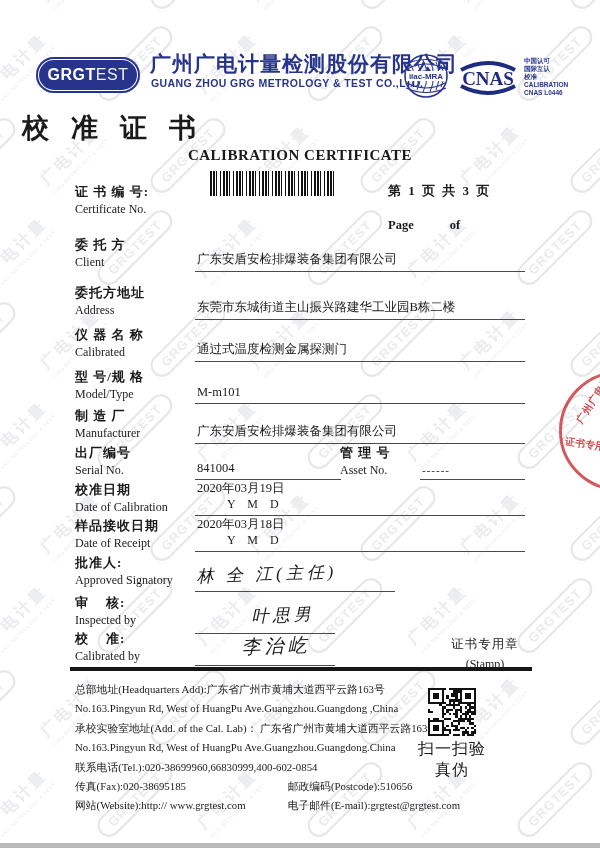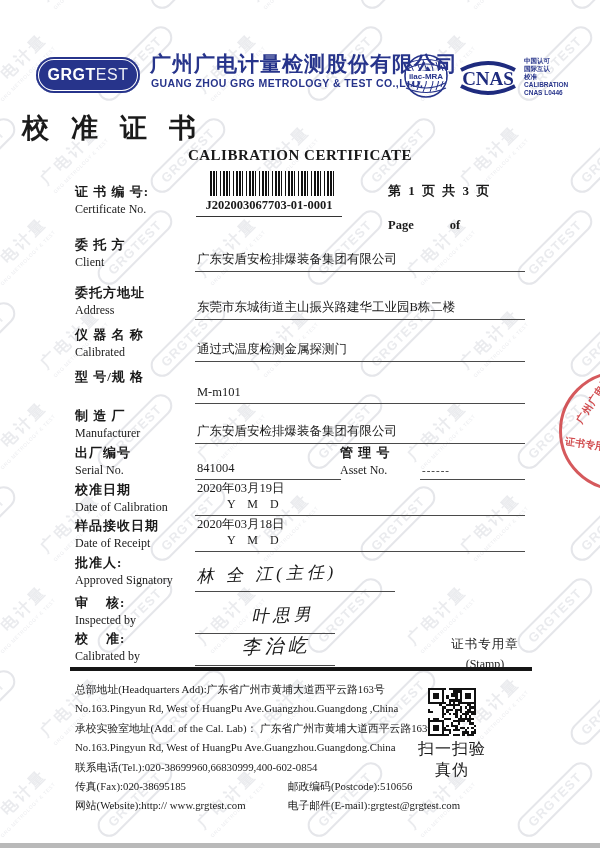"J202003067703-01-0001" div.cert-num { html: <div>J202003067703-01-0001</div> -> none }
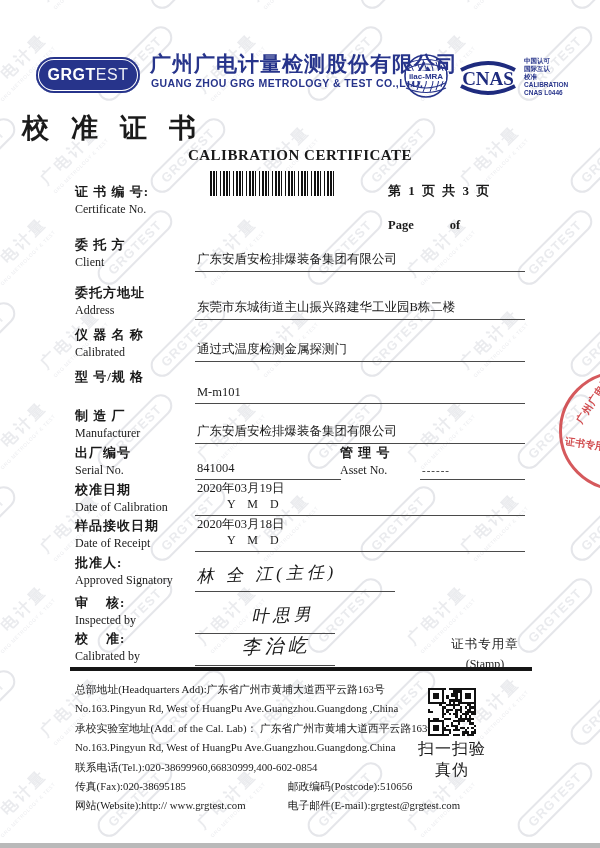"Model/Type" div.lab-en { html: none -> <div>Model/Type</div> }
